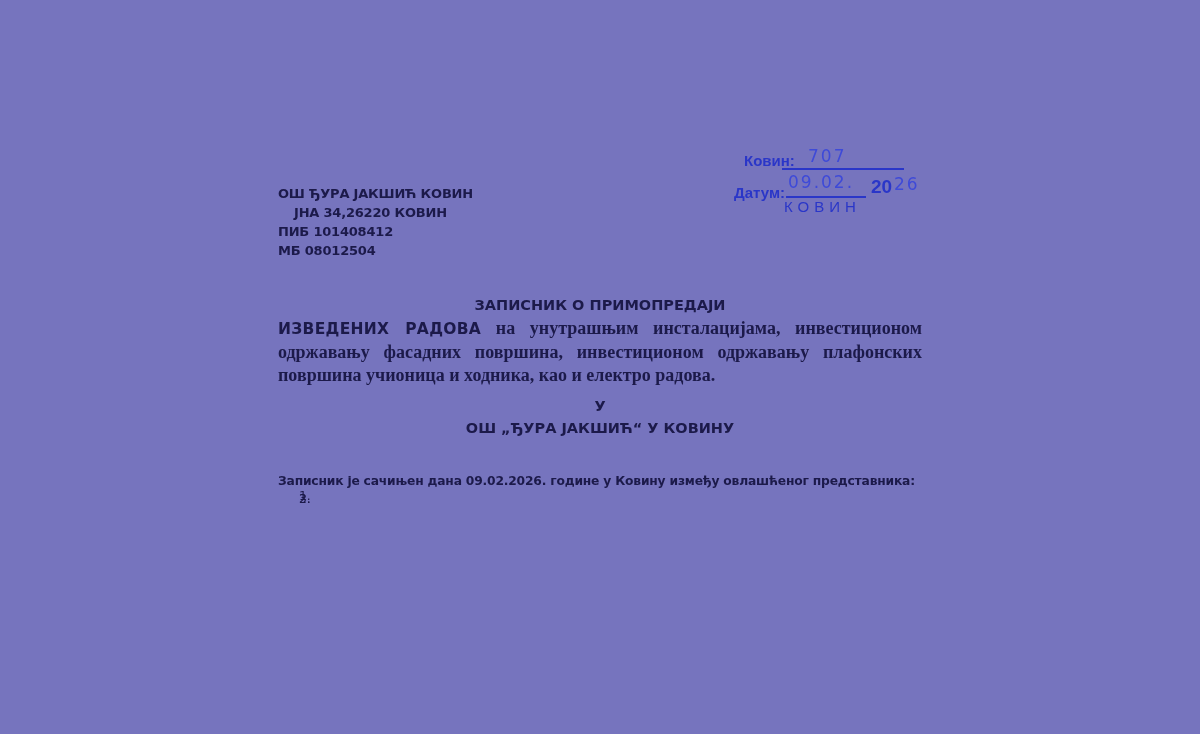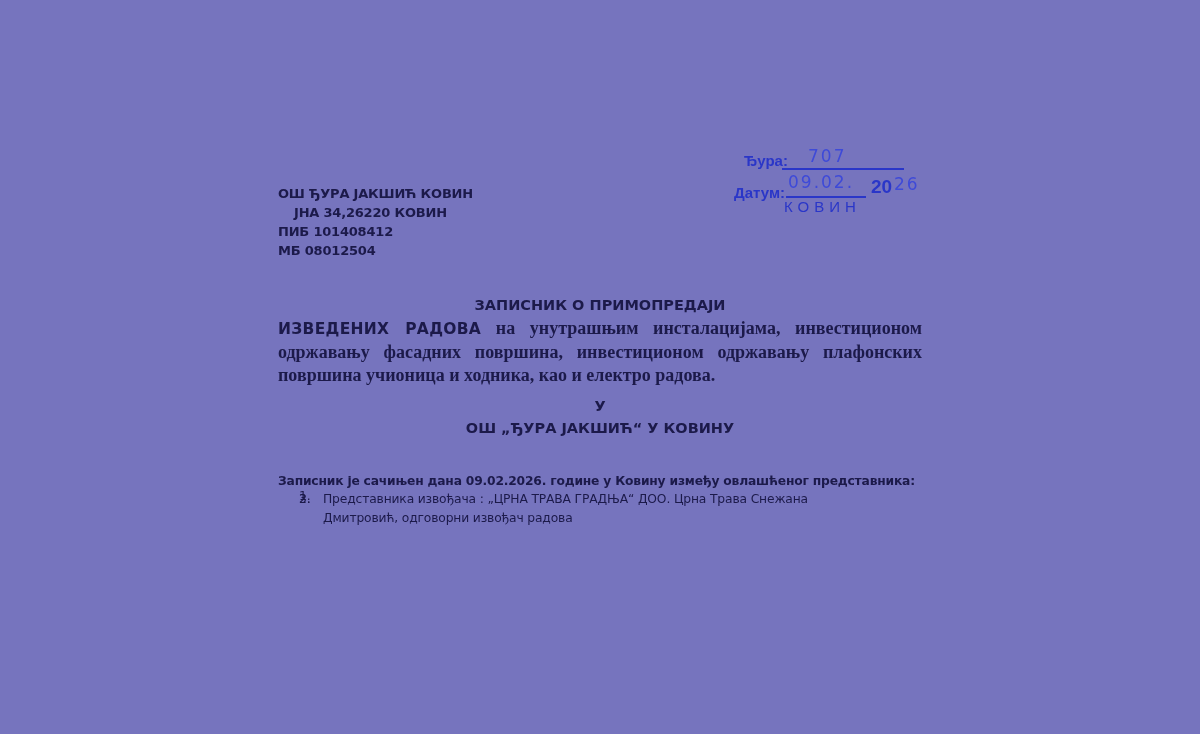"Ђура:" span.abs { text: Ђура -> Ковин }
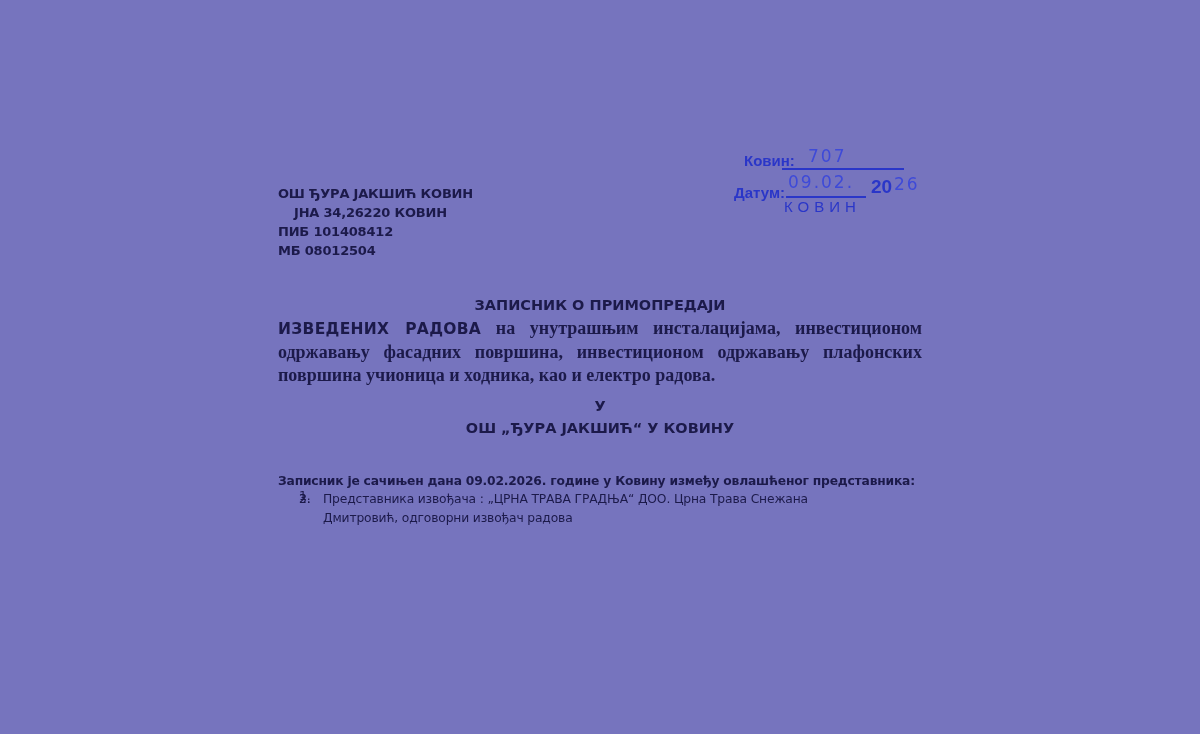"Представника извођача : „ЦРНА ТРАВА" span { html: <span>Представника извођача : „ЦРНА ТРАВА ГРАДЊА“ ДОО. Црна Трава Снежана Дмитровић, одговорни извођач радова</span> -> none }
